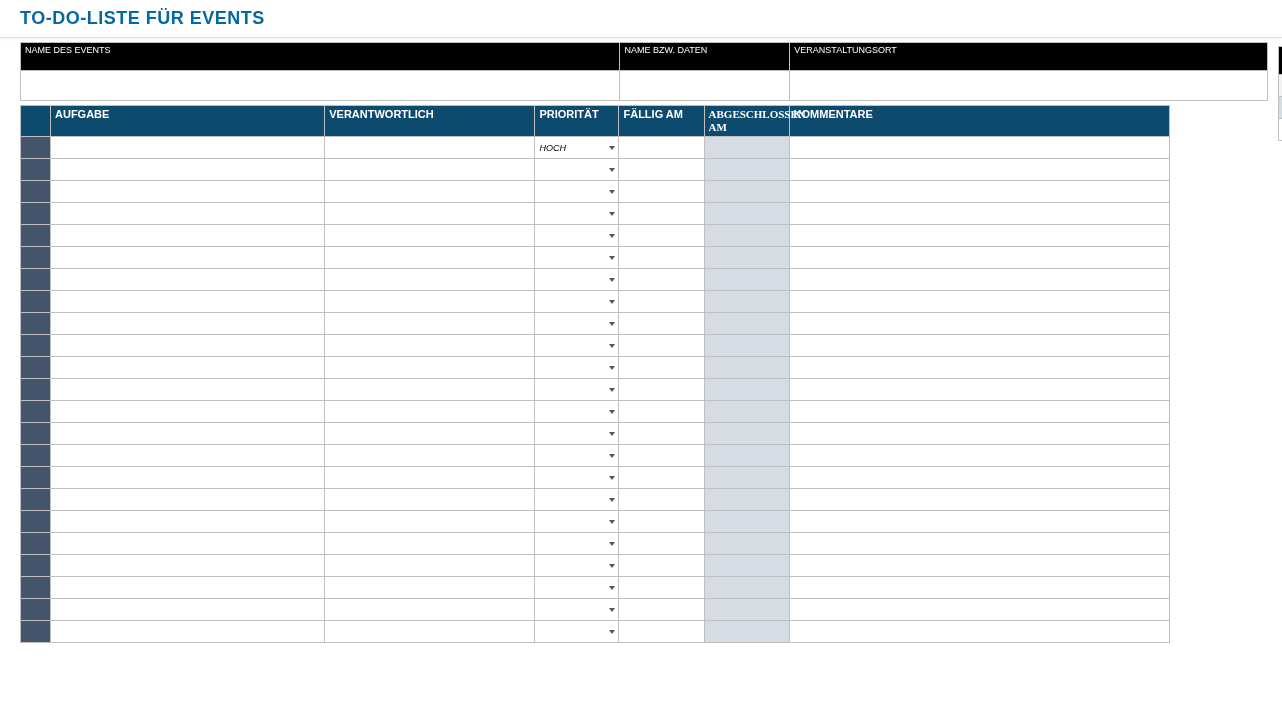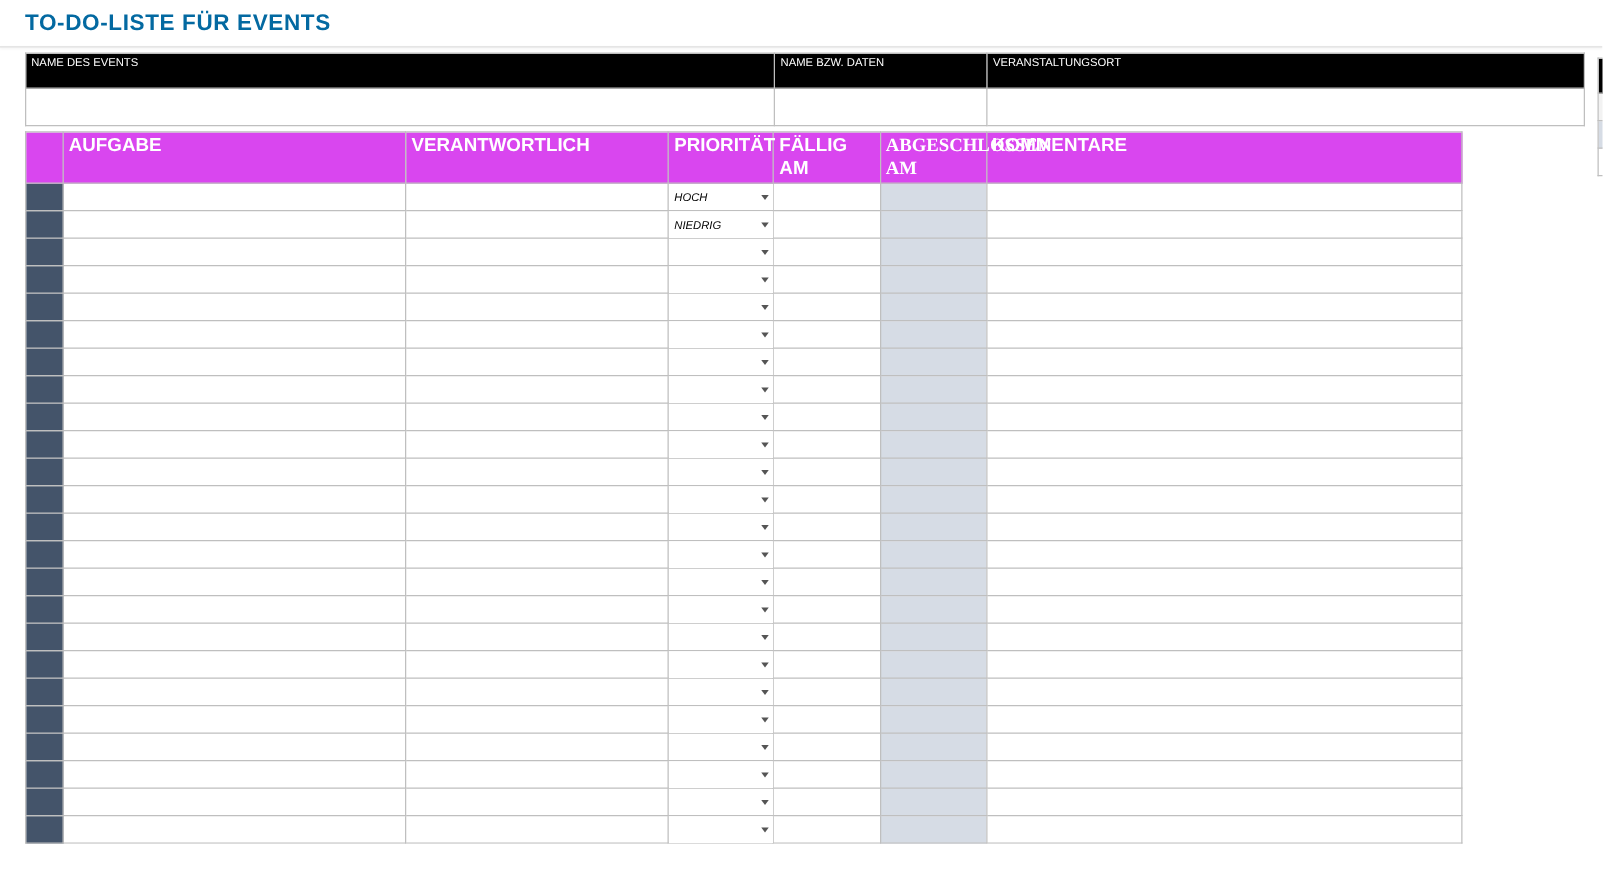"AUFGABE" table.tasks th { background: #d946ef -> #0c4a6e; font-size: 15px -> 11px }
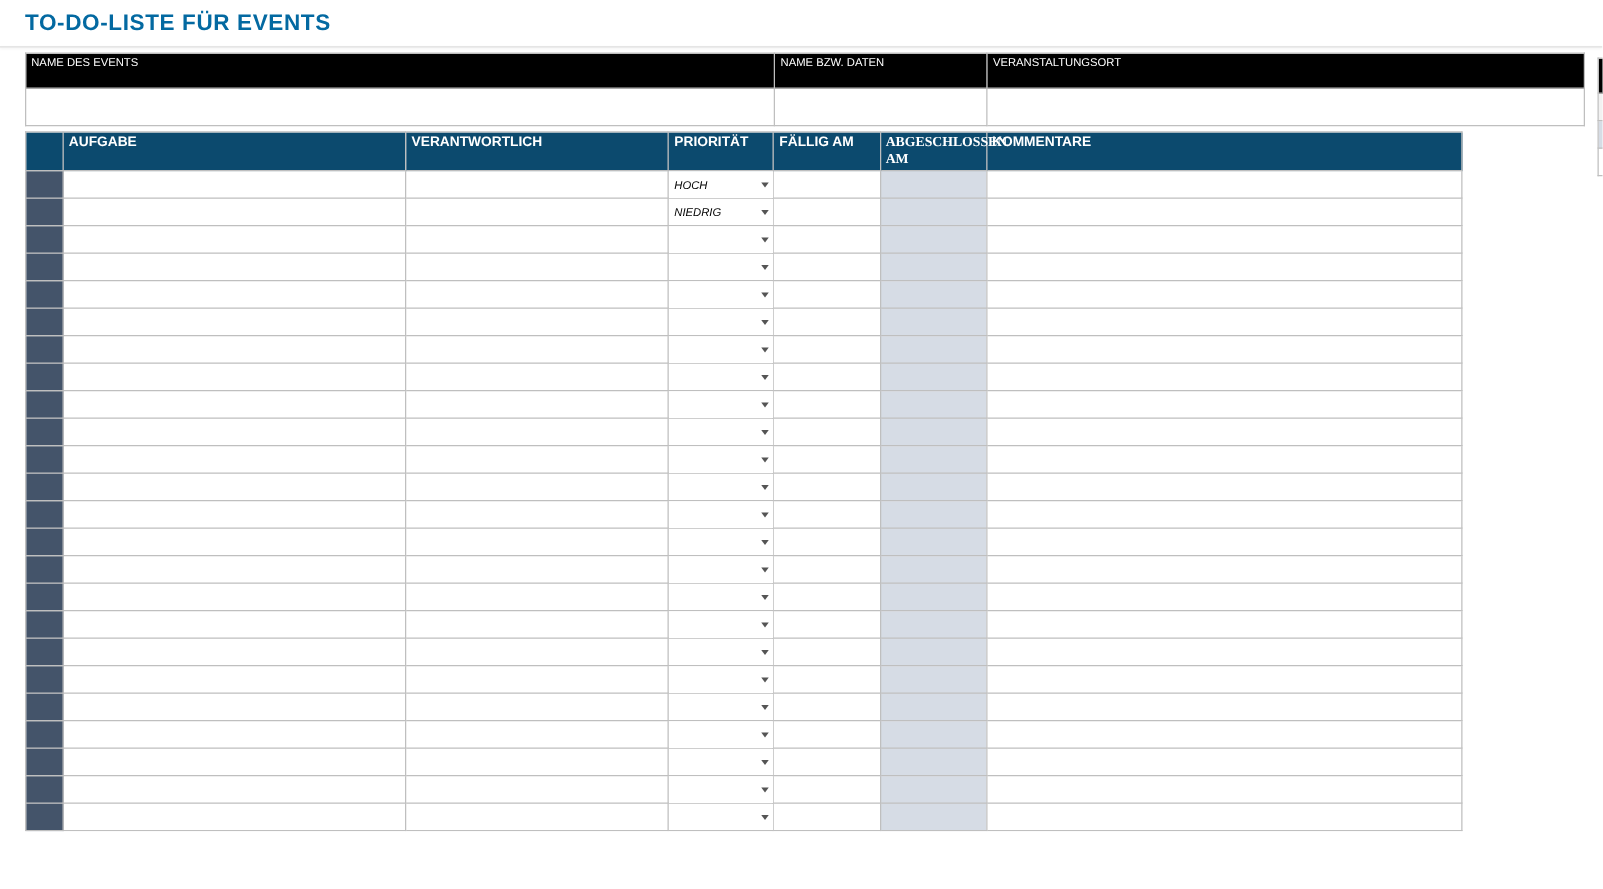"NIEDRIG" tr { html: <tr> <td></td> <td></td> <td></td> <td><span>NIEDRIG</span><span></span></td> <td></td> <td></td> <td></td> </tr> -> none }
